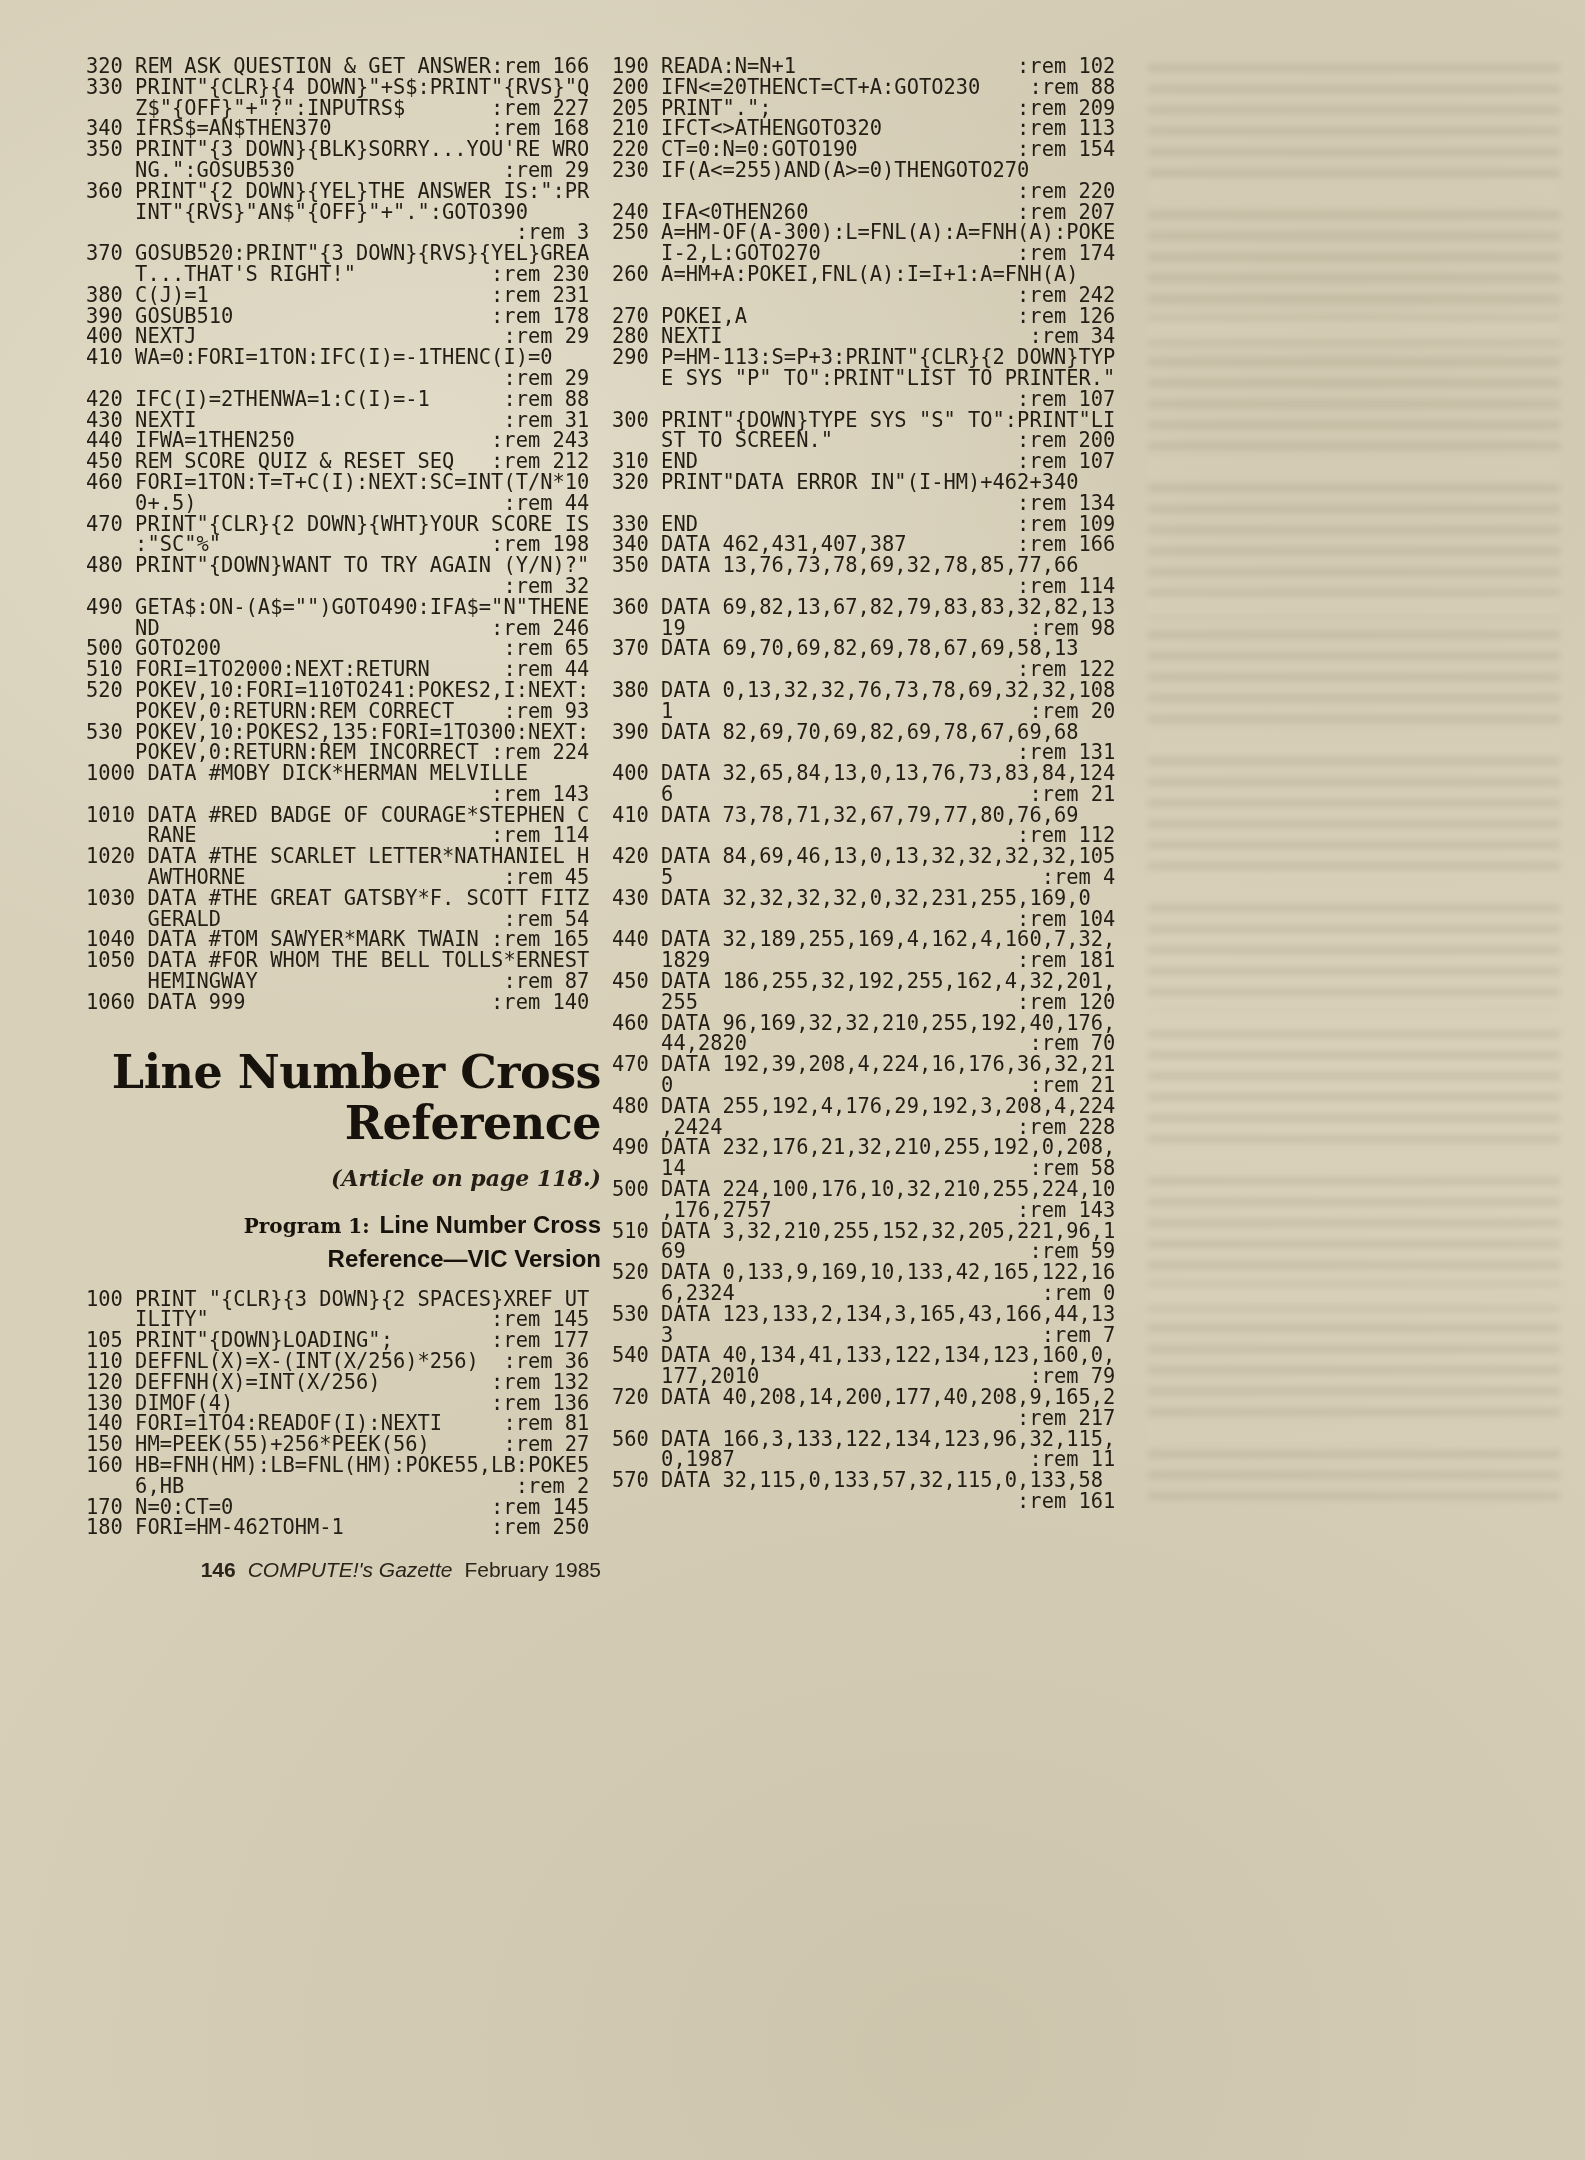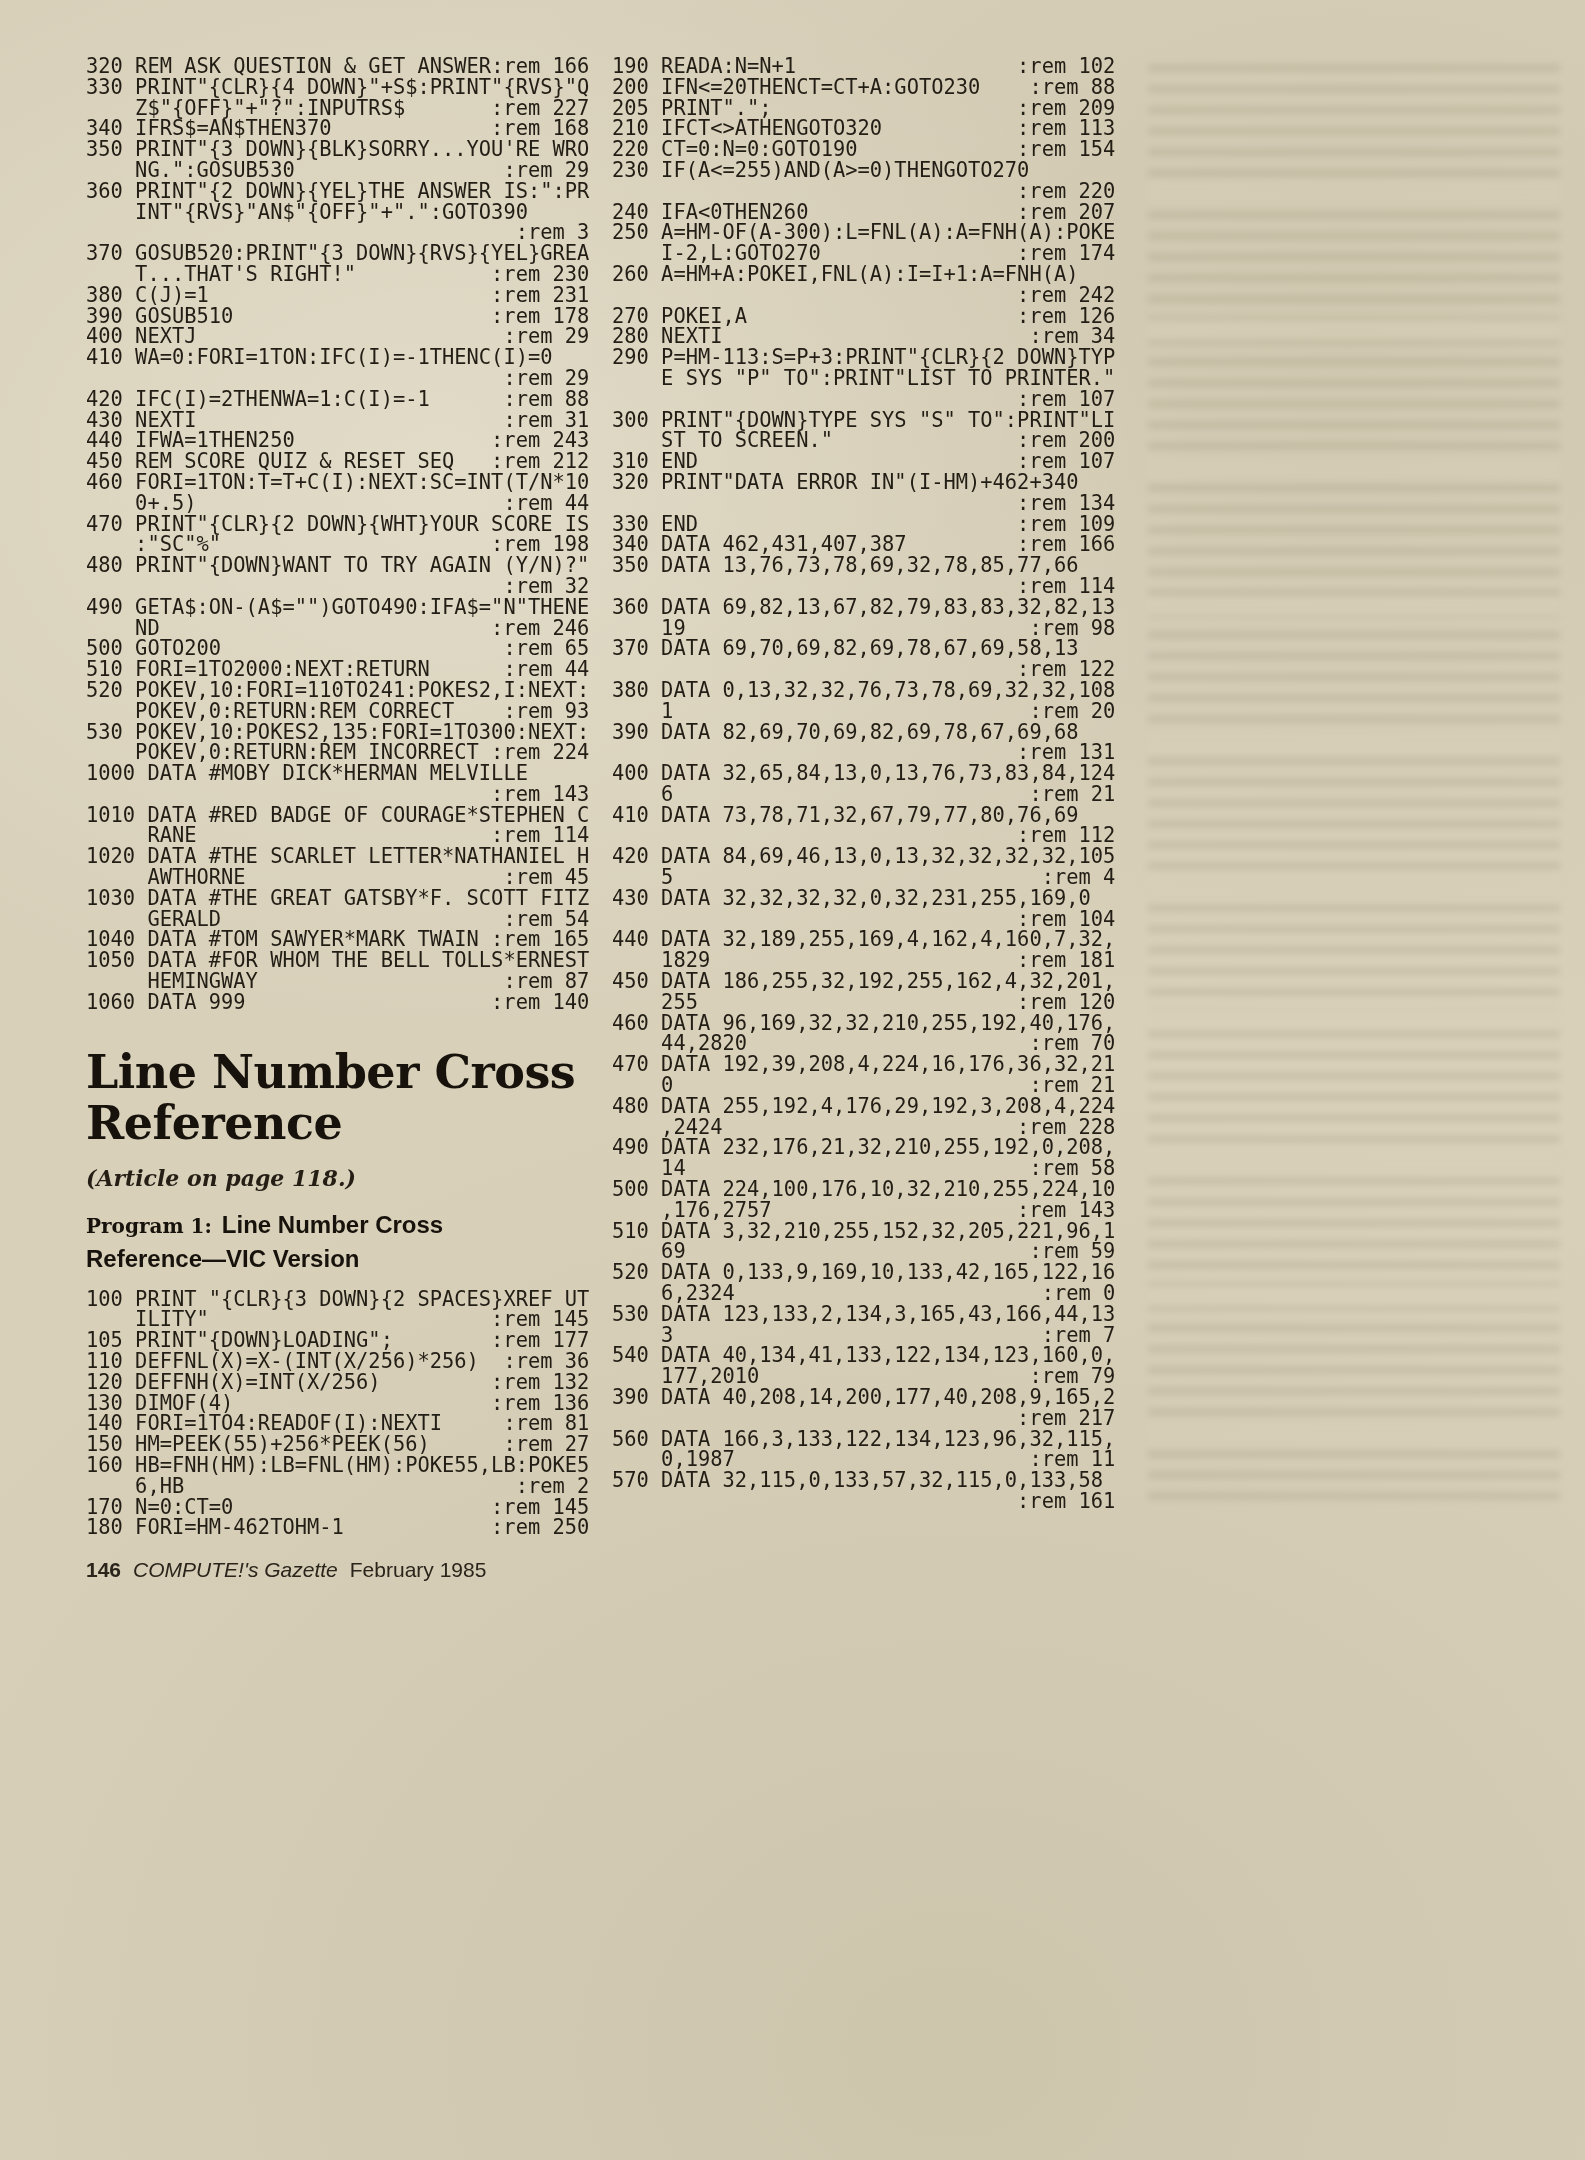"320 REM ASK QUESTION &" .paper { text-align: none -> right }
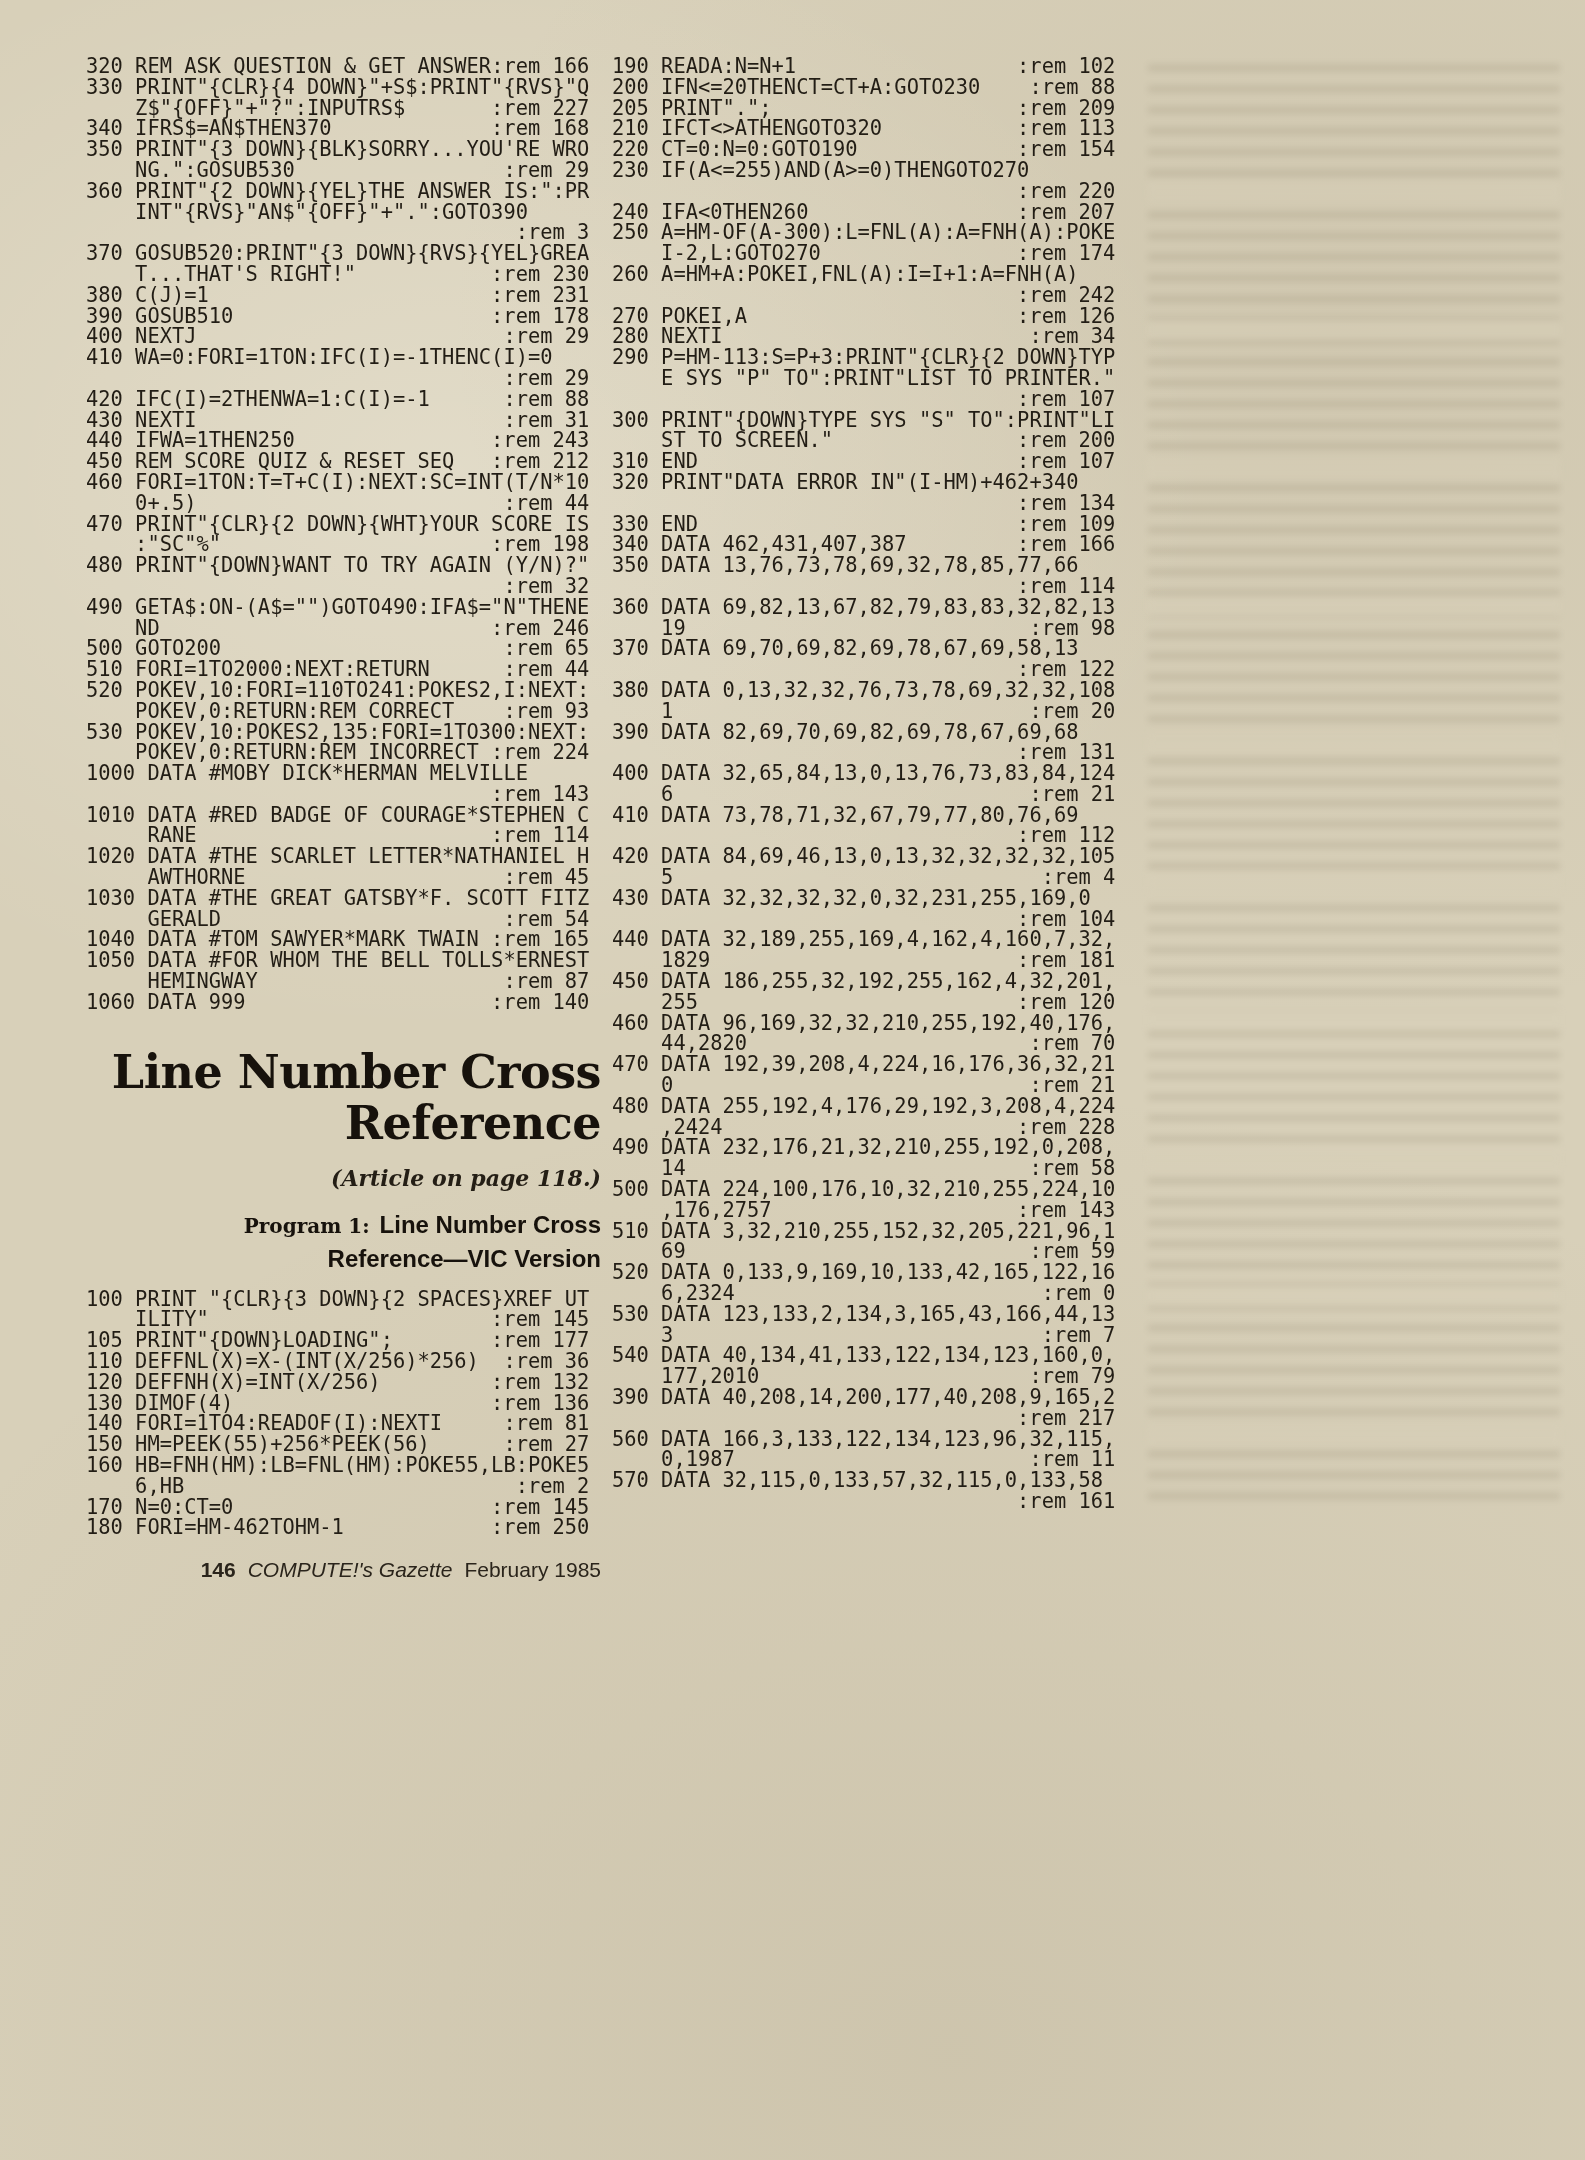"390 DATA" span.code { text: 390 -> 720 }
